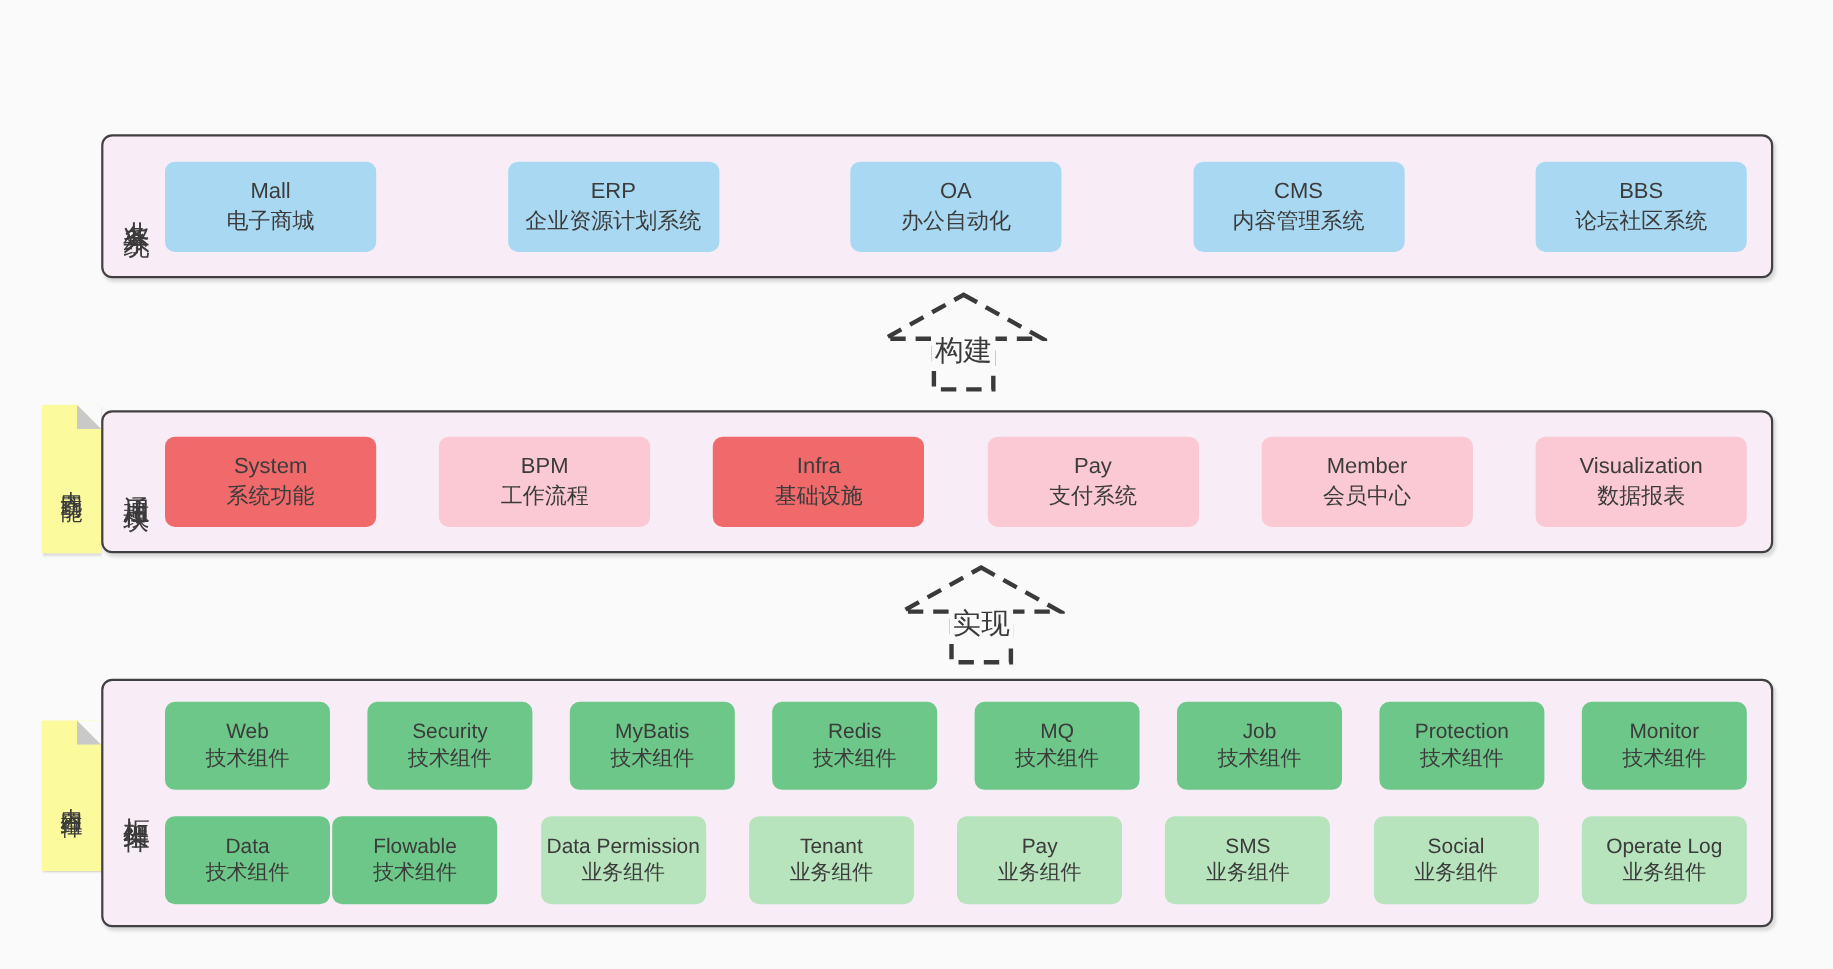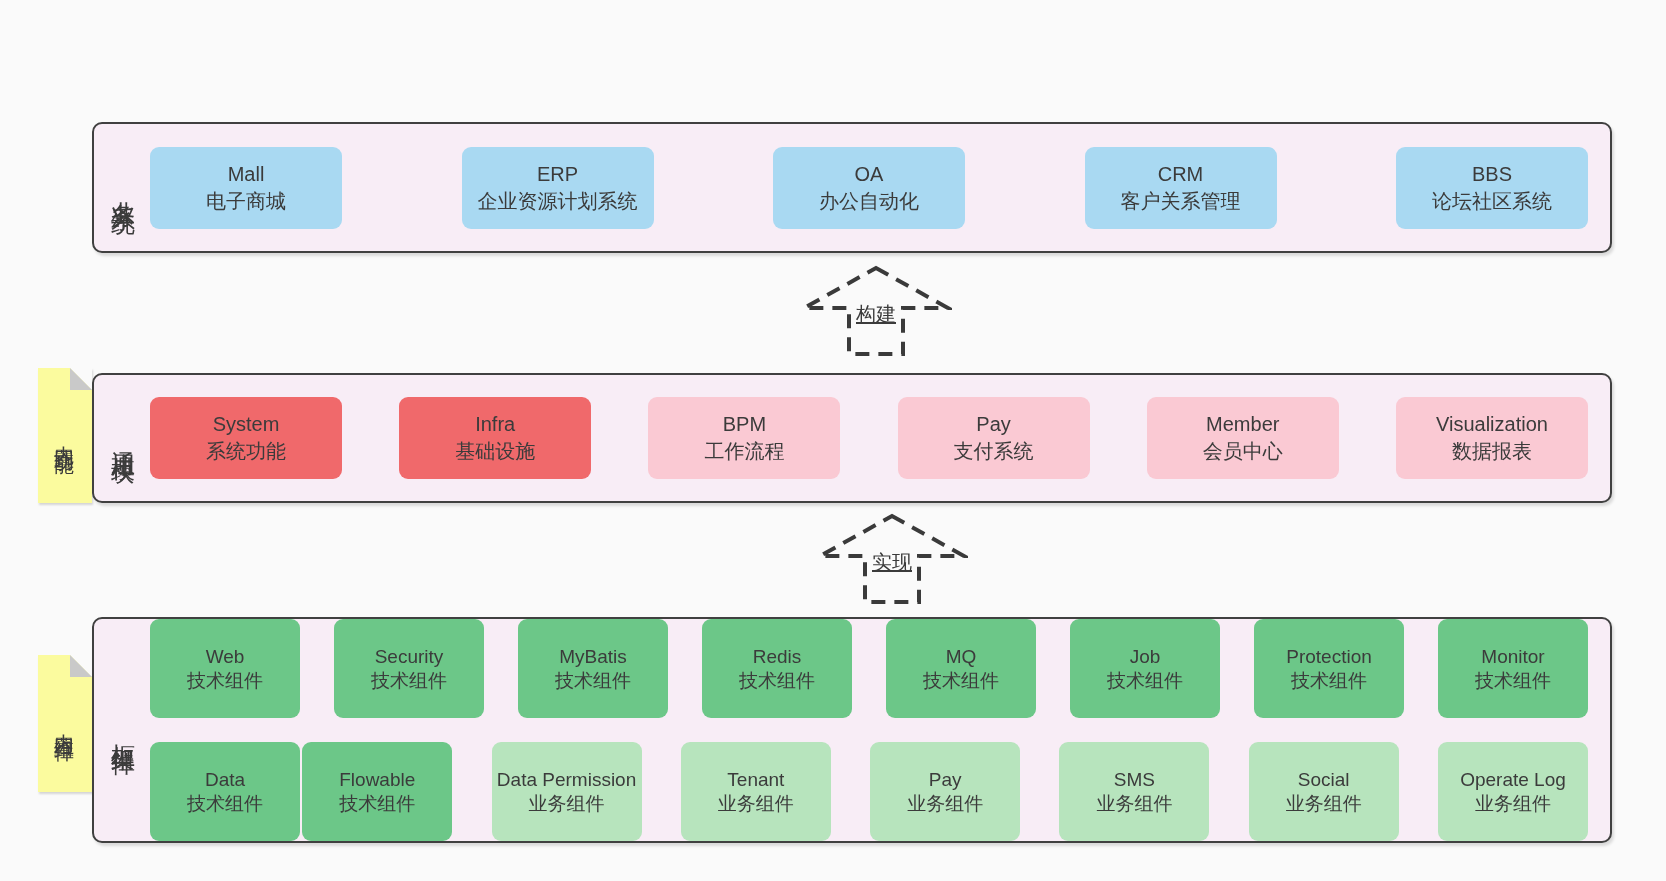"CRM" div.box { html: <div> <span>CRM</span> <span>客户关系管理</span> </div> -> none }
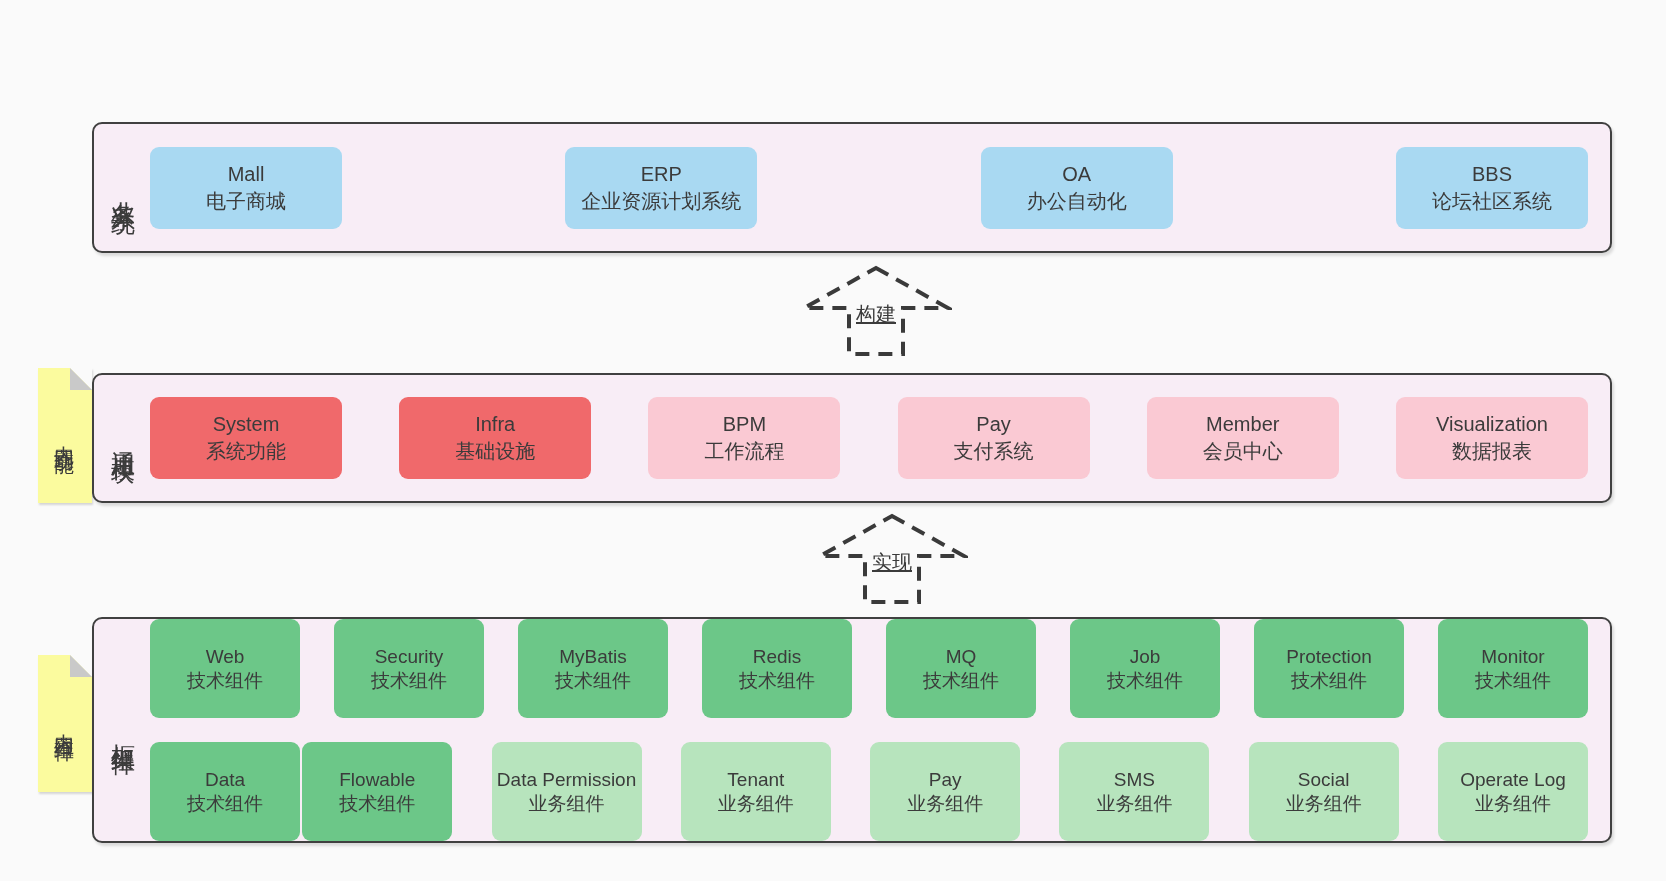"CMS" div.box { html: none -> <div> <span>CMS</span> <span>内容管理系统</span> </div> }
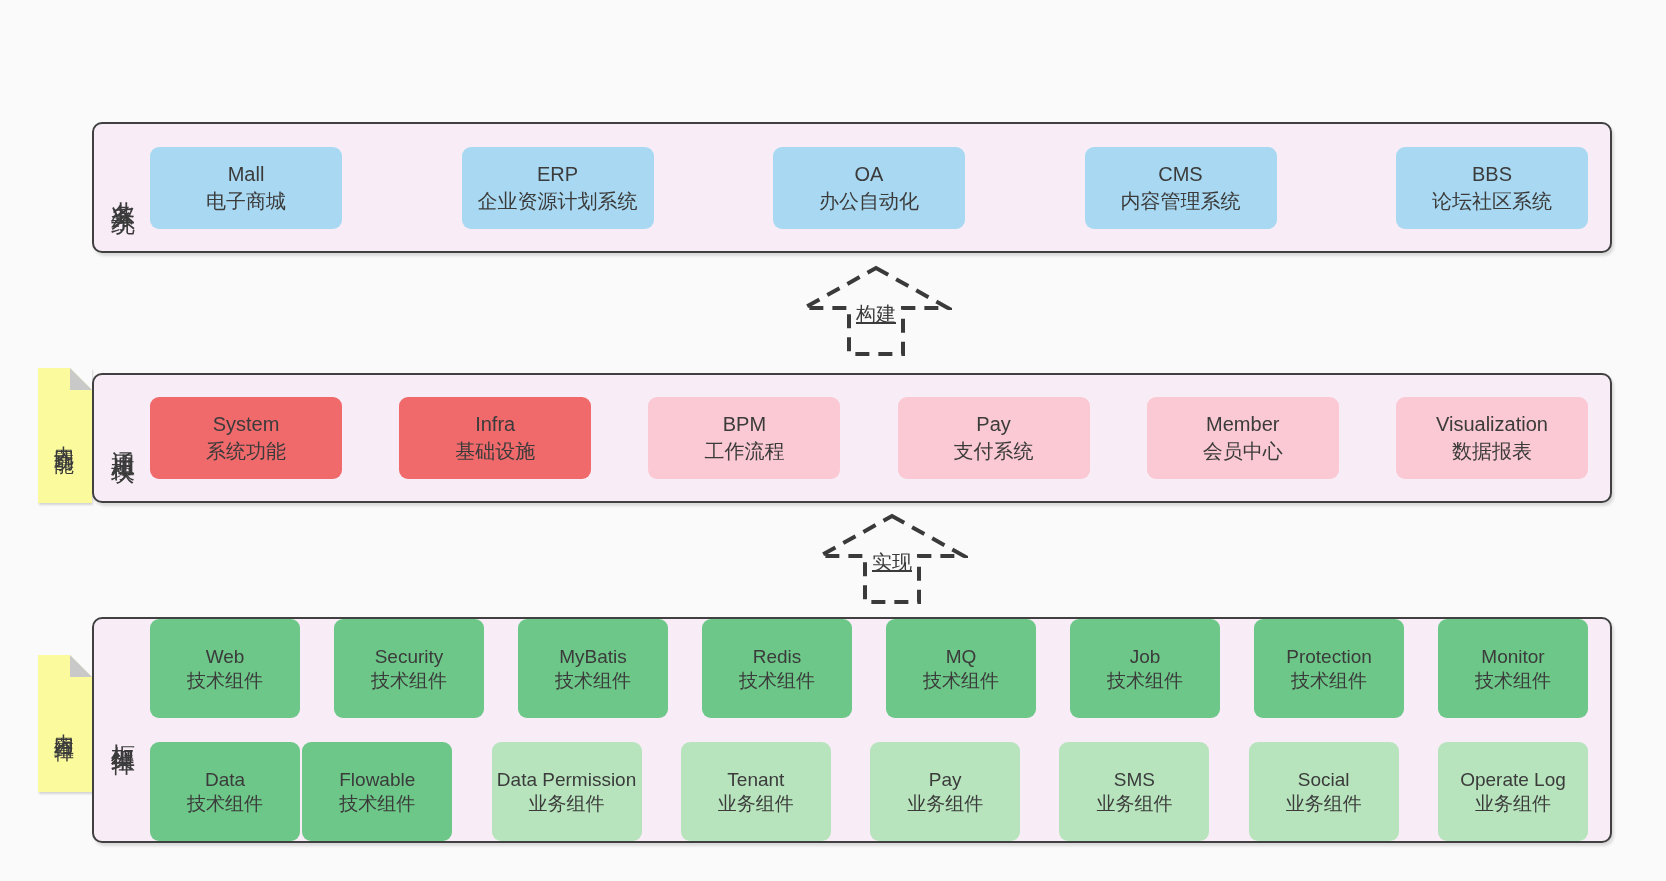"构建" .arrow-label { font-size: 20px -> 26px; text-decoration: underline -> none }
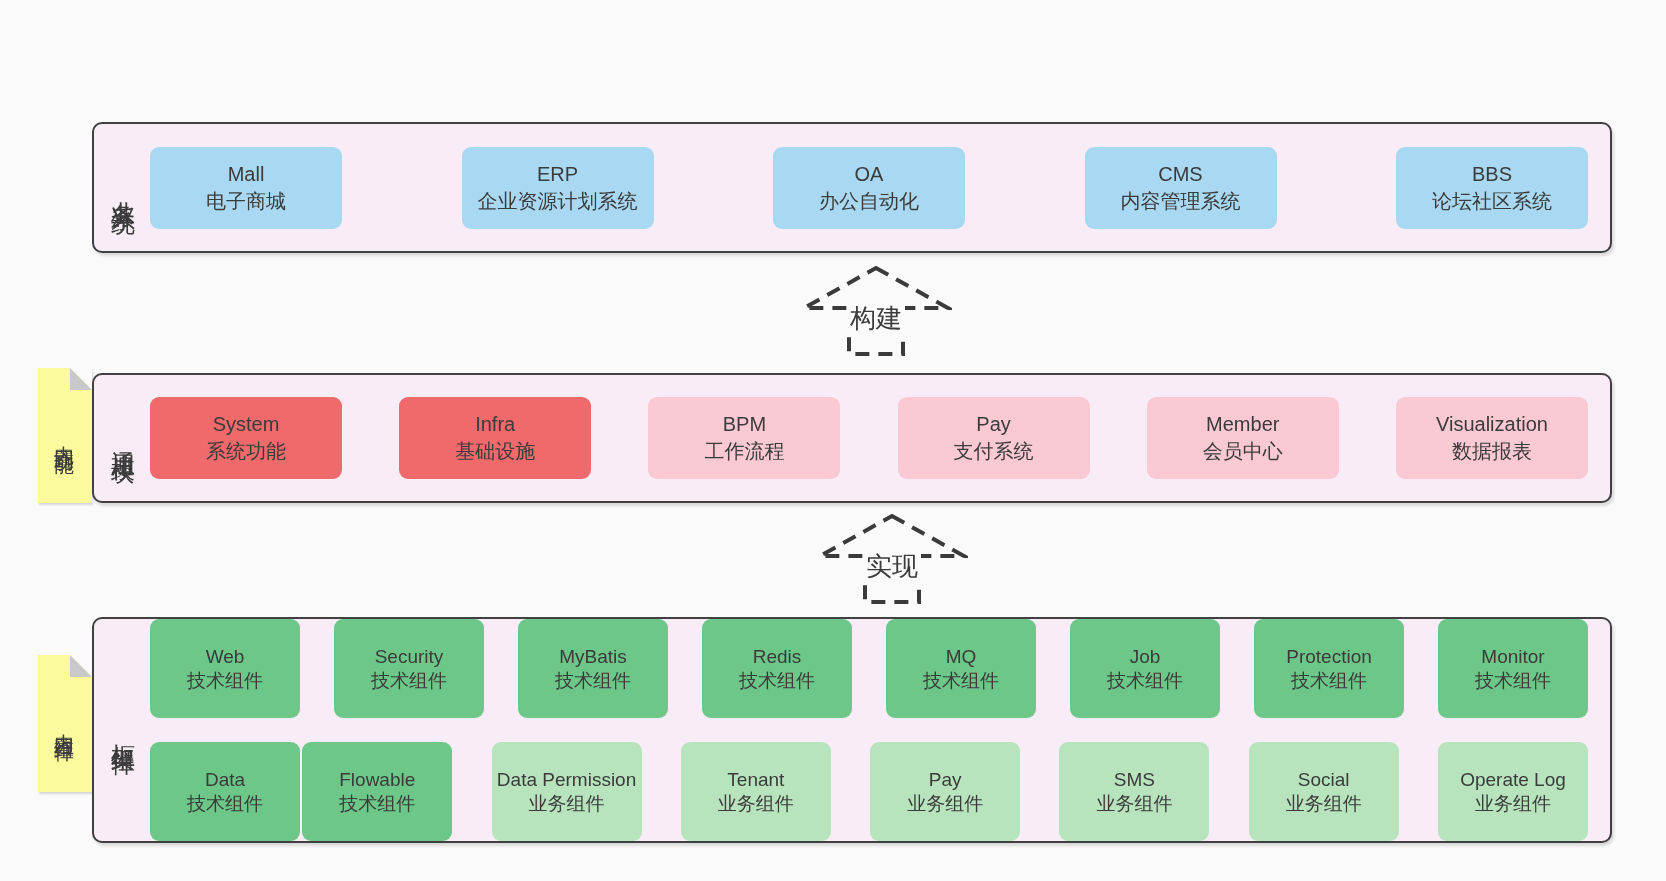"Infra" div.box { order: before "BPM" -> after "BPM" }
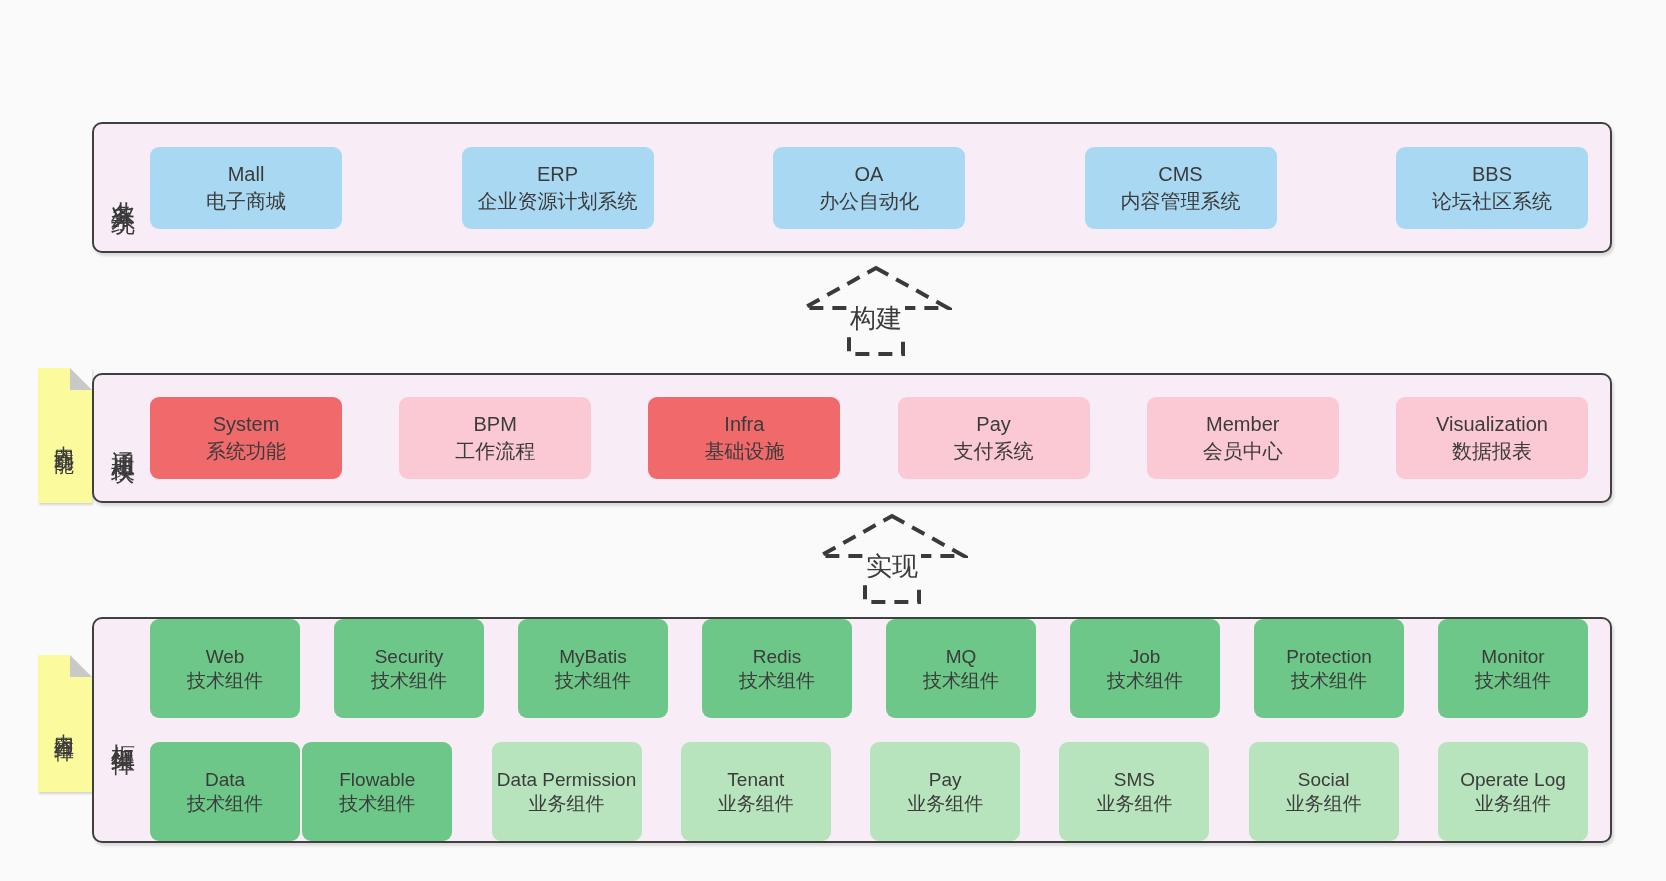"Web" .row-8 .box { height: 99px -> 80px }
